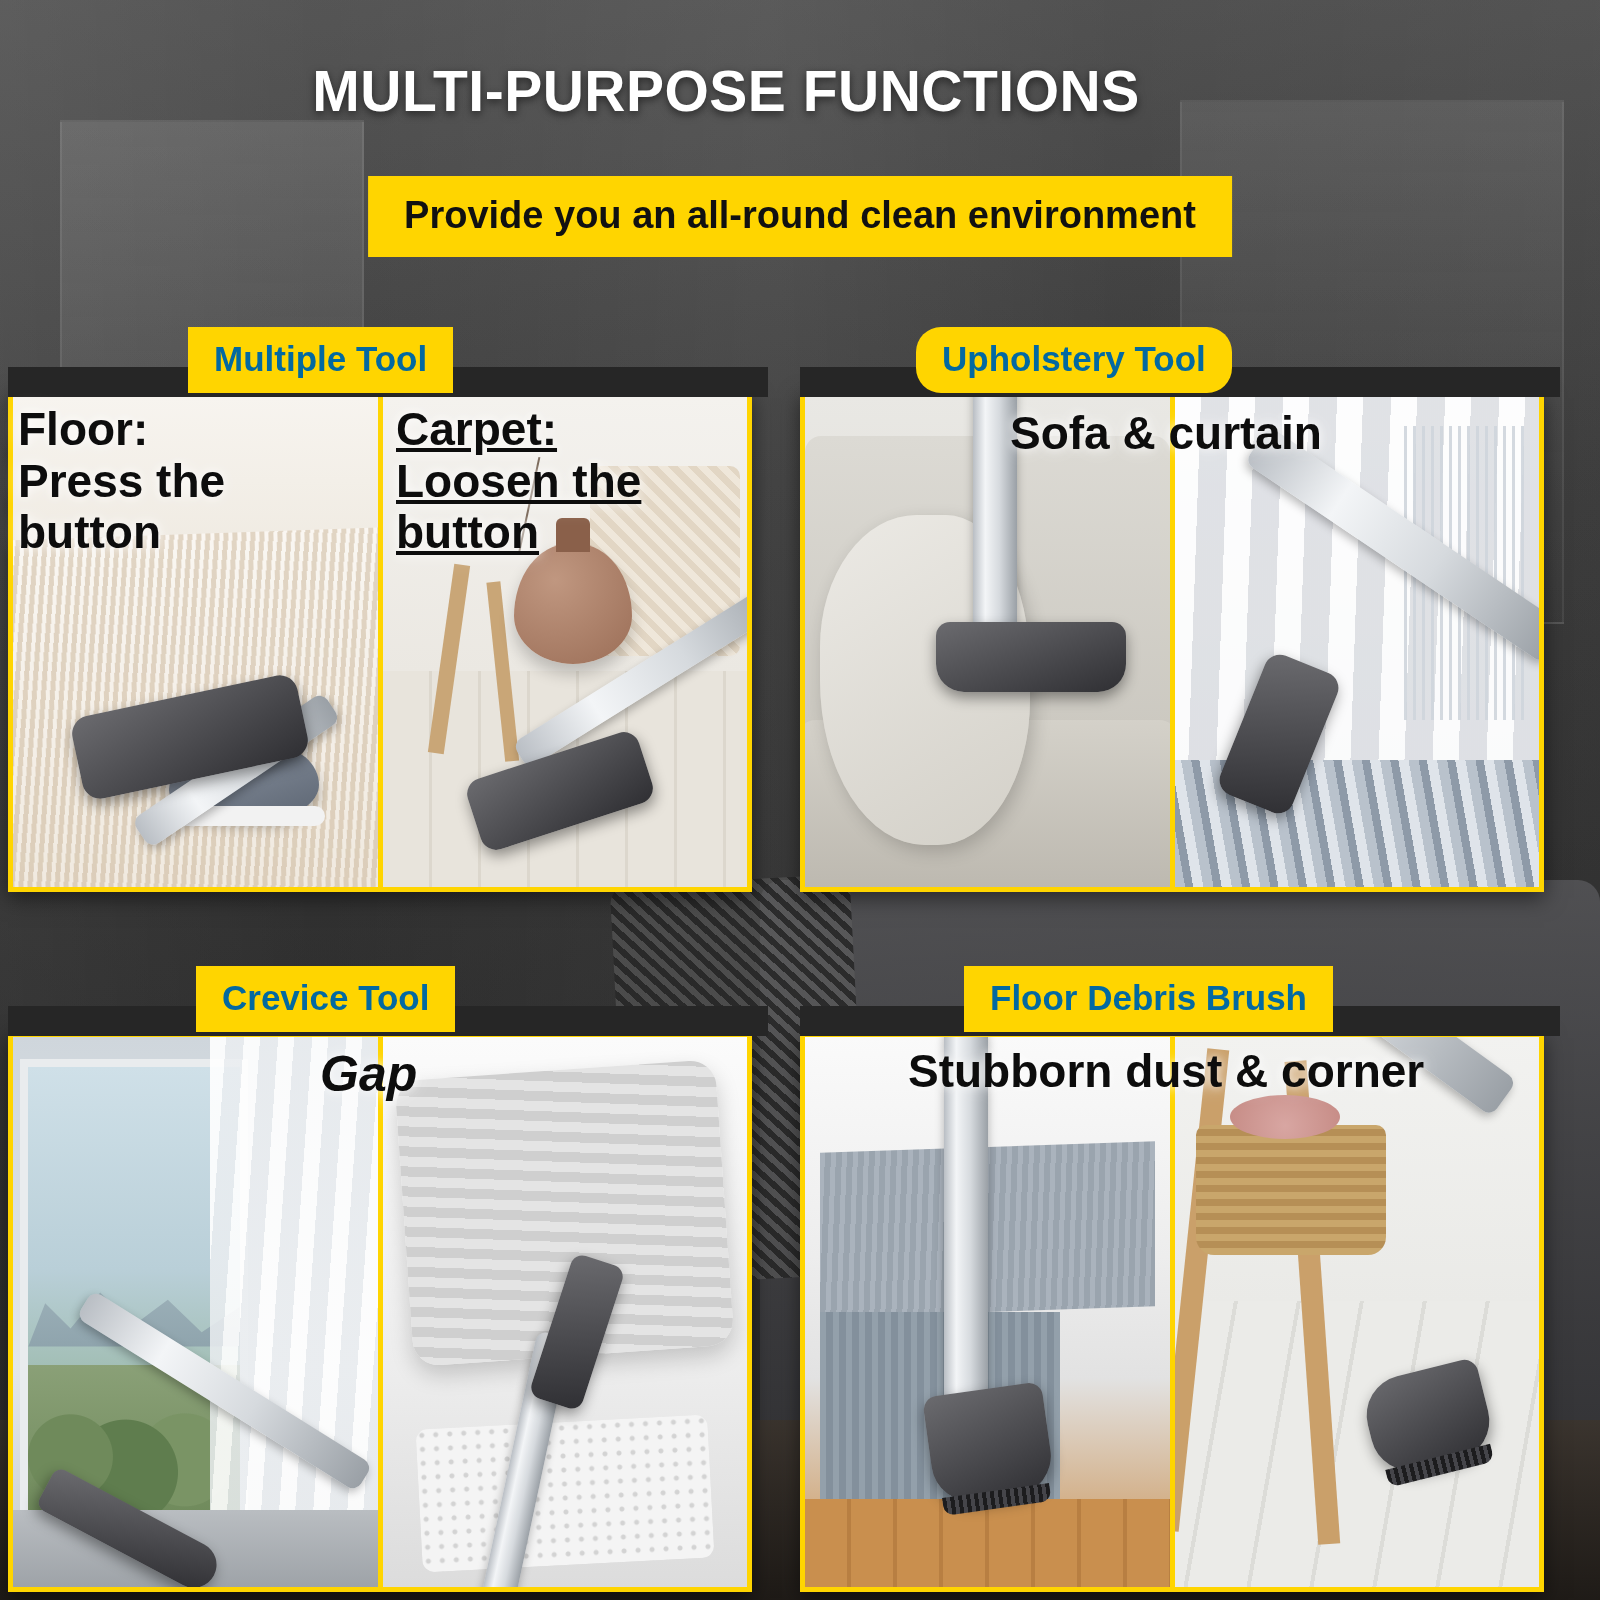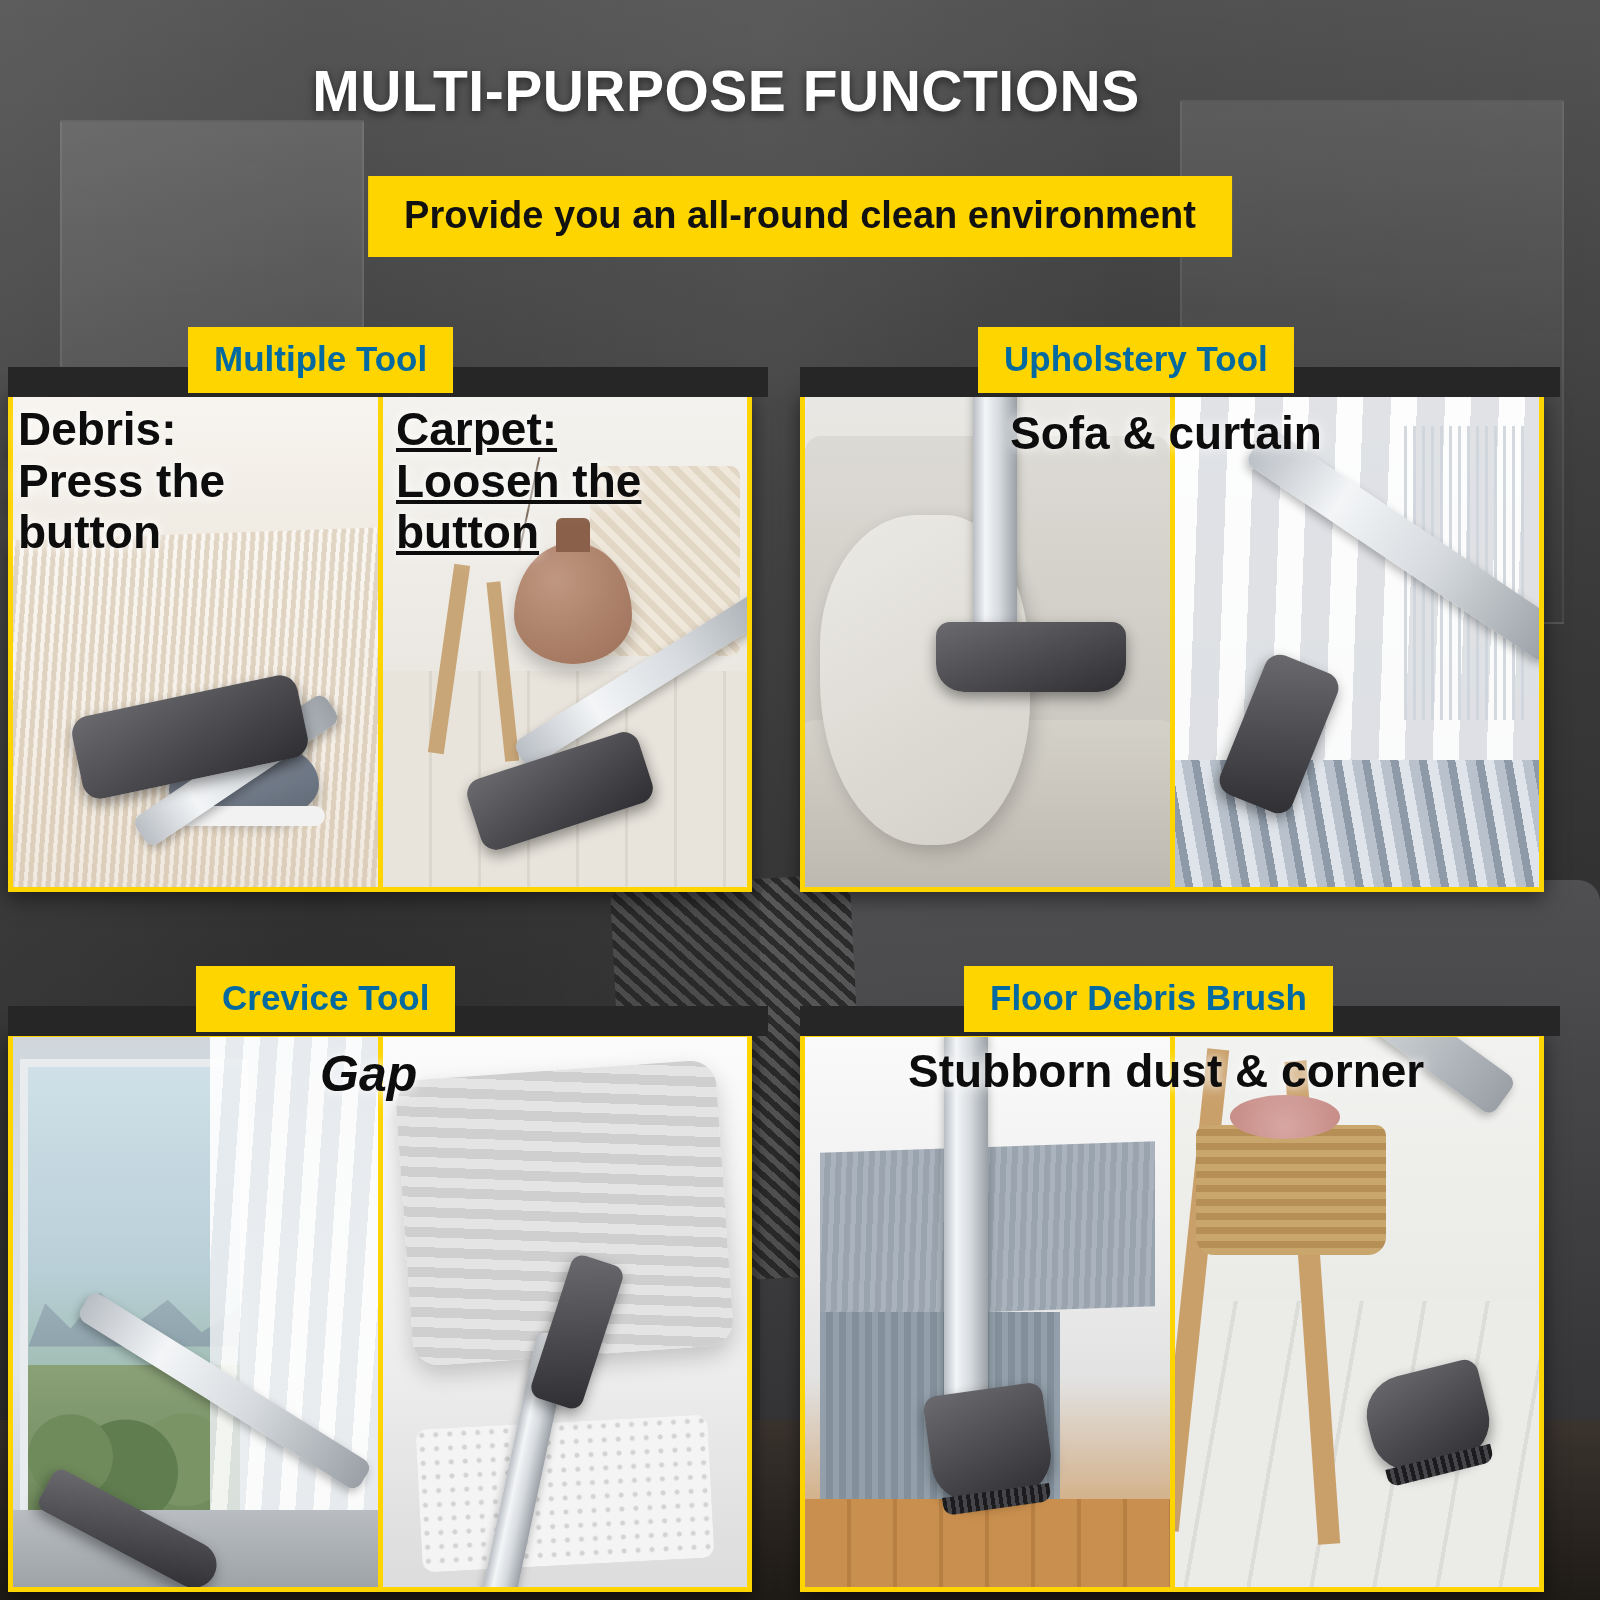"Upholstery Tool" .tab-tr { border-radius: none -> 25px; left: 978px -> 916px }
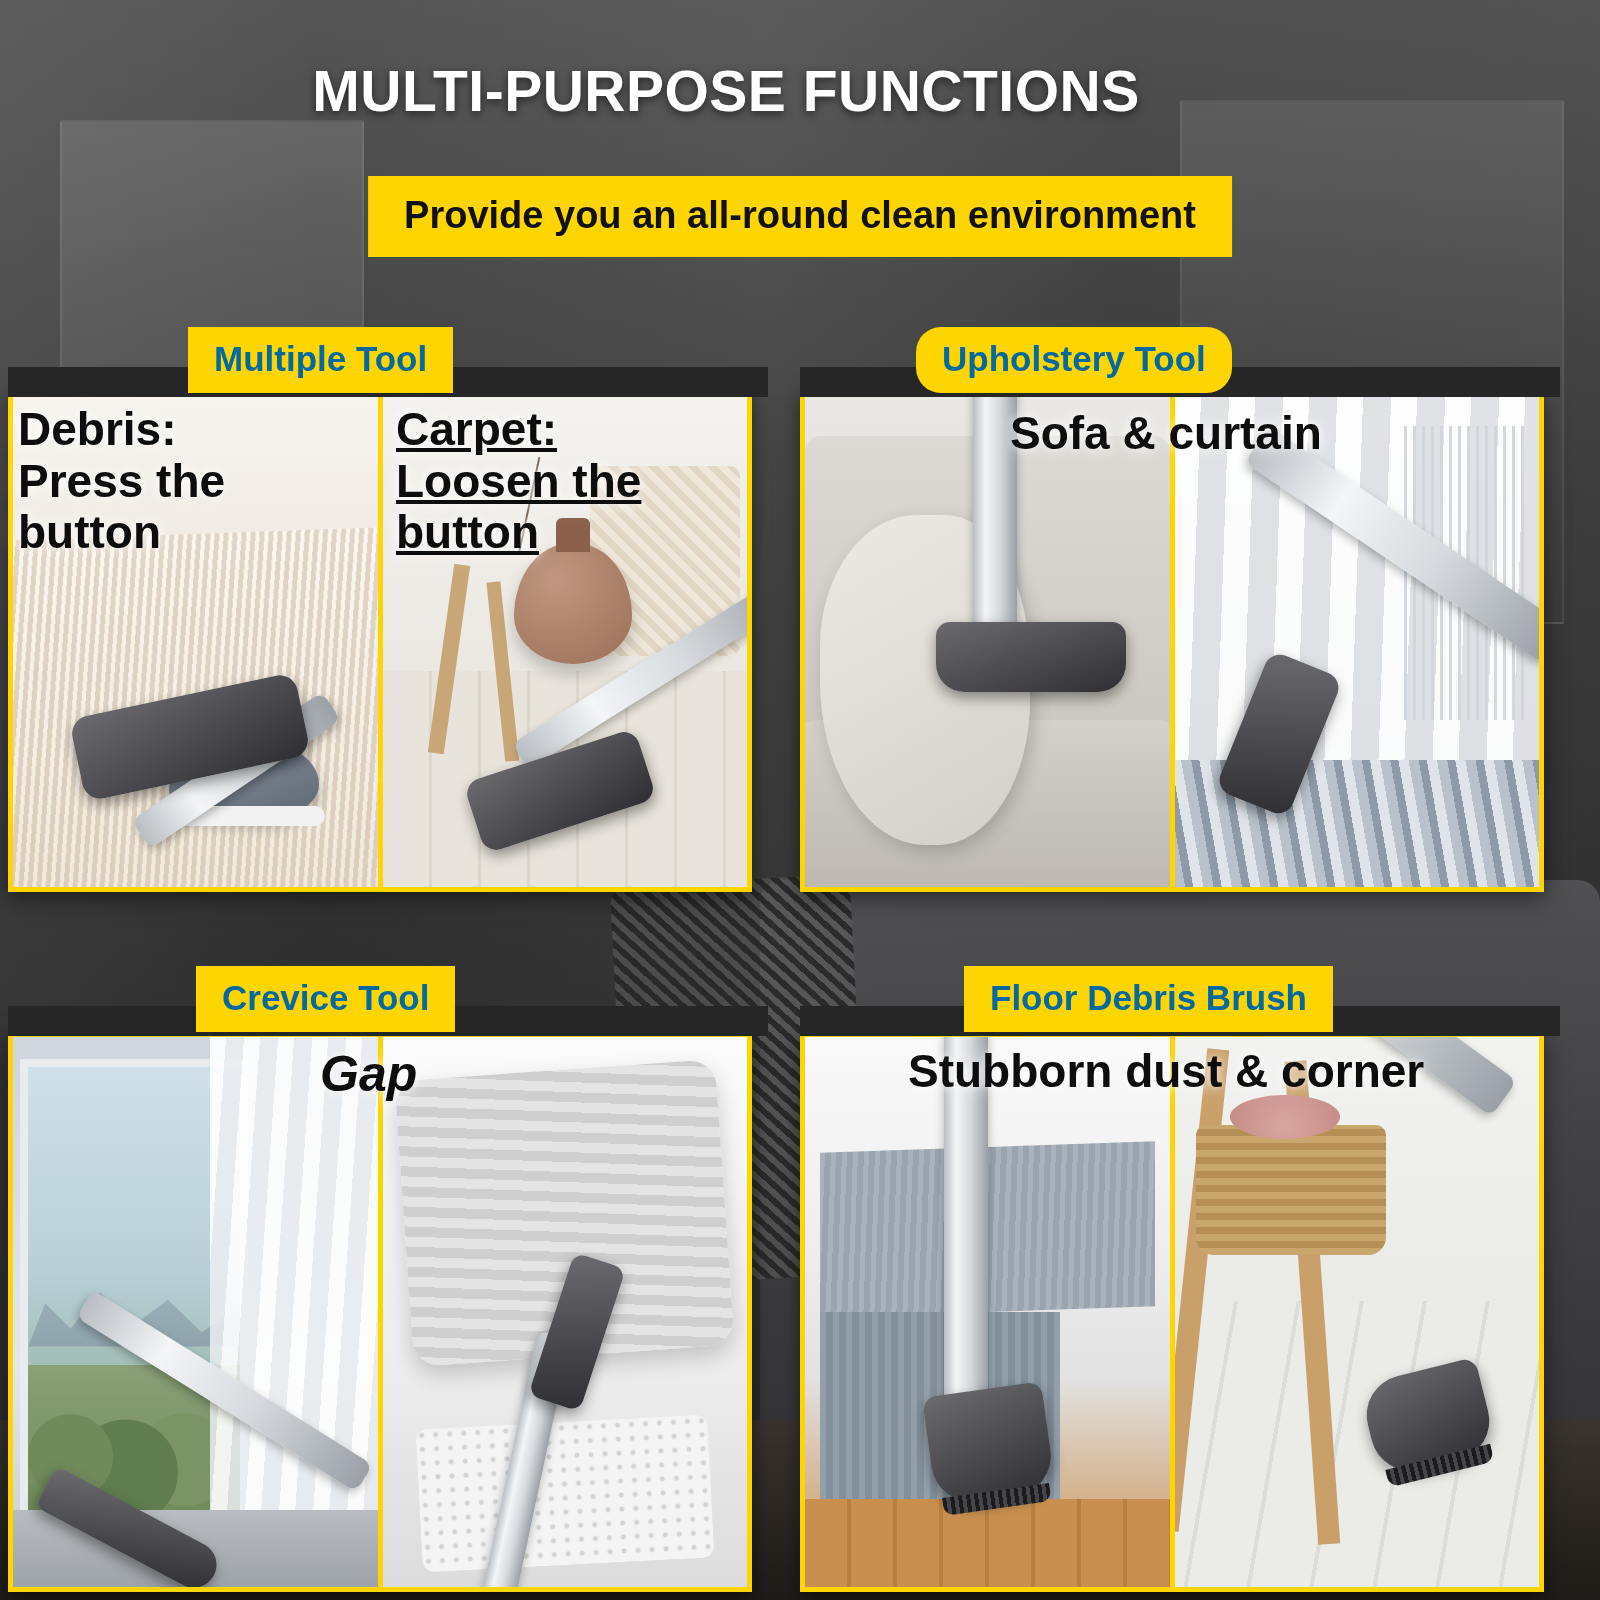"Debris:" span { text: Debris -> Floor }
